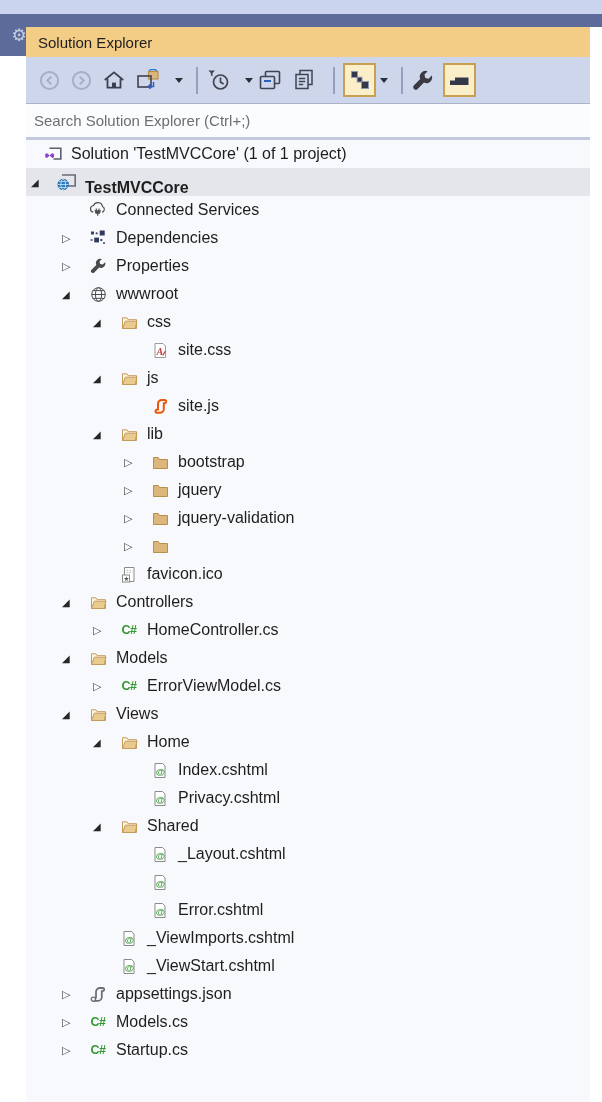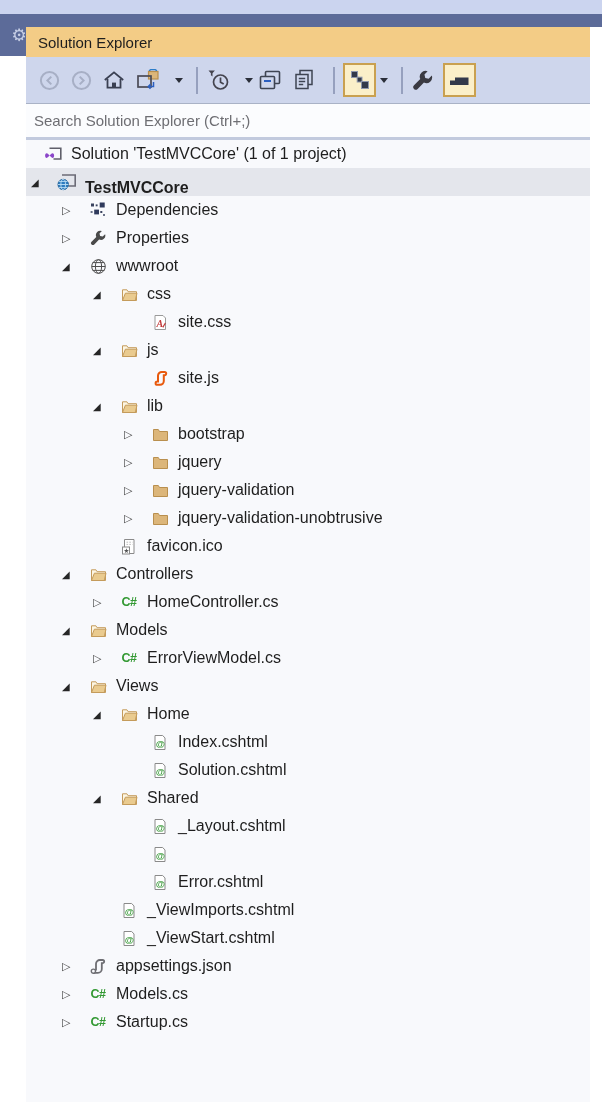"Connected Services" div.trow { html: none -> <div> <span></span> <span> <svg> <path></path> <path></path> <path></path> <path></path> </svg> </span> <span>Connected Services</span> </div> }
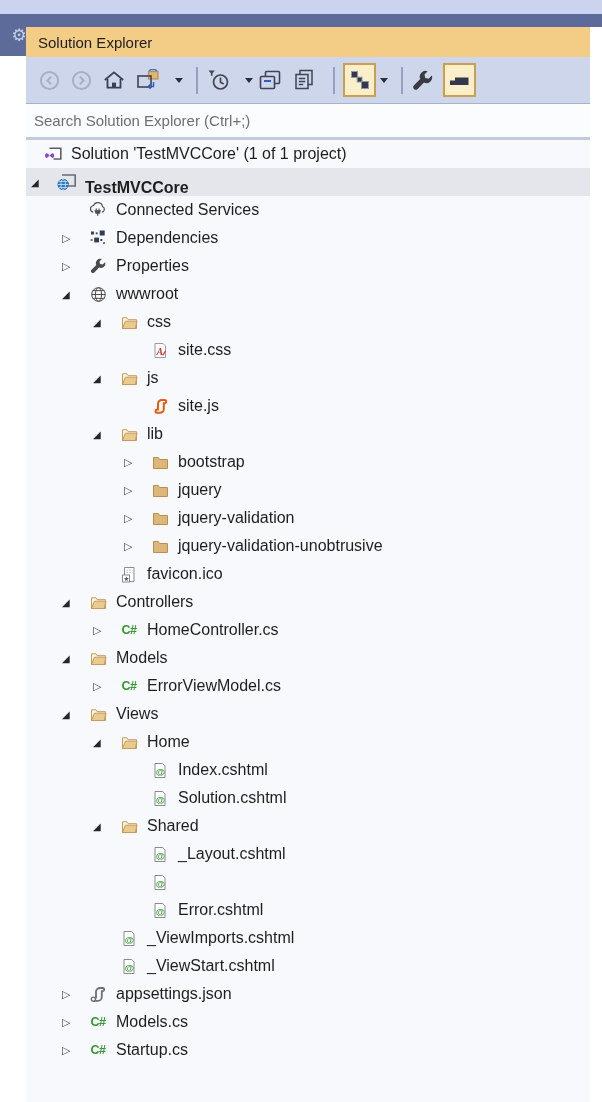"jquery-validation-unobtrusive" span.tlab { html: <span>jquery-validation-unobtrusive</span> -> none }
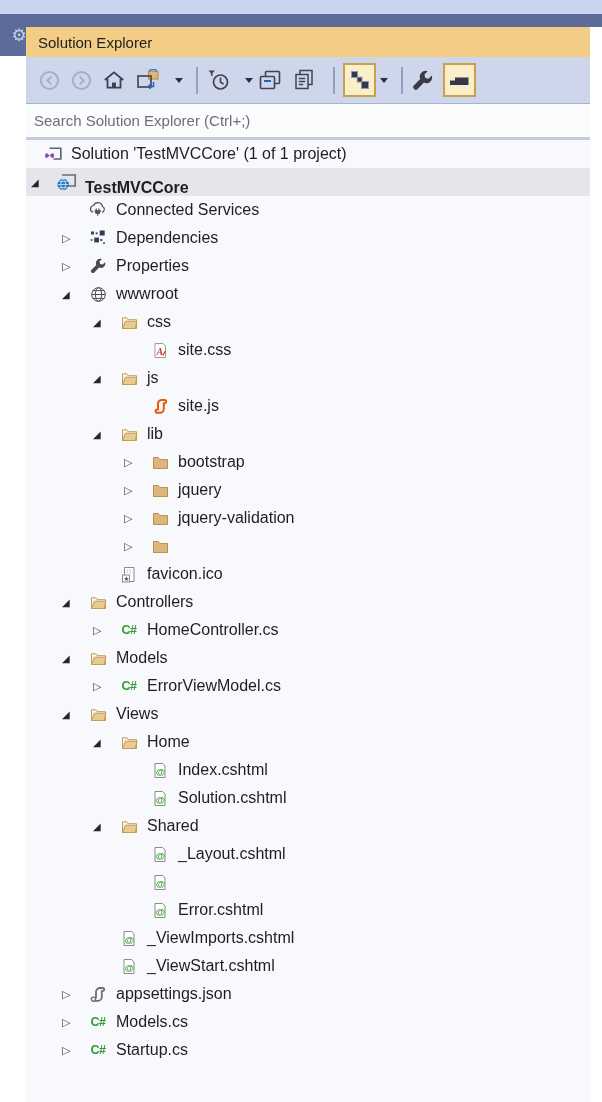"Solution.cshtml" span.tlab { text: Solution.cshtml -> Privacy.cshtml }
